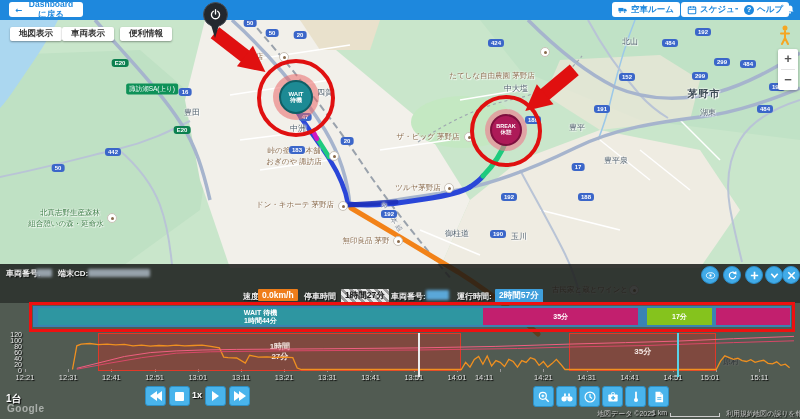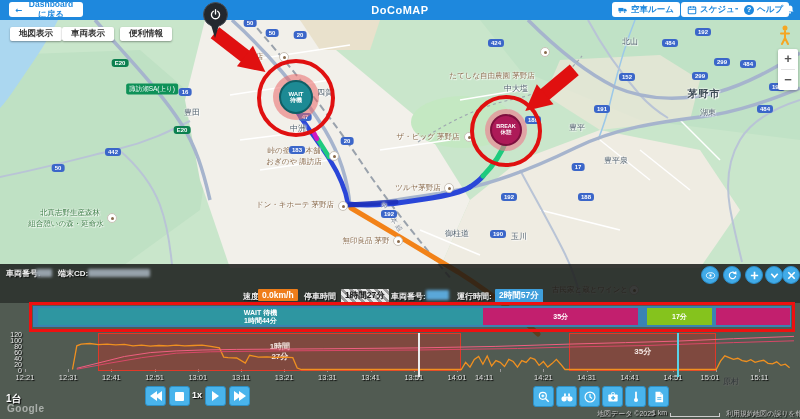"DoCoMAP" div { html: <div>DoCoMAP</div> -> none }
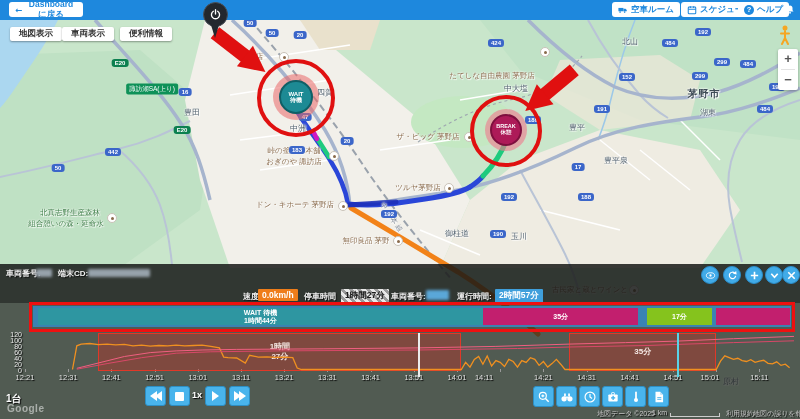"原村" span.map-label { top: 337px -> 317px }
